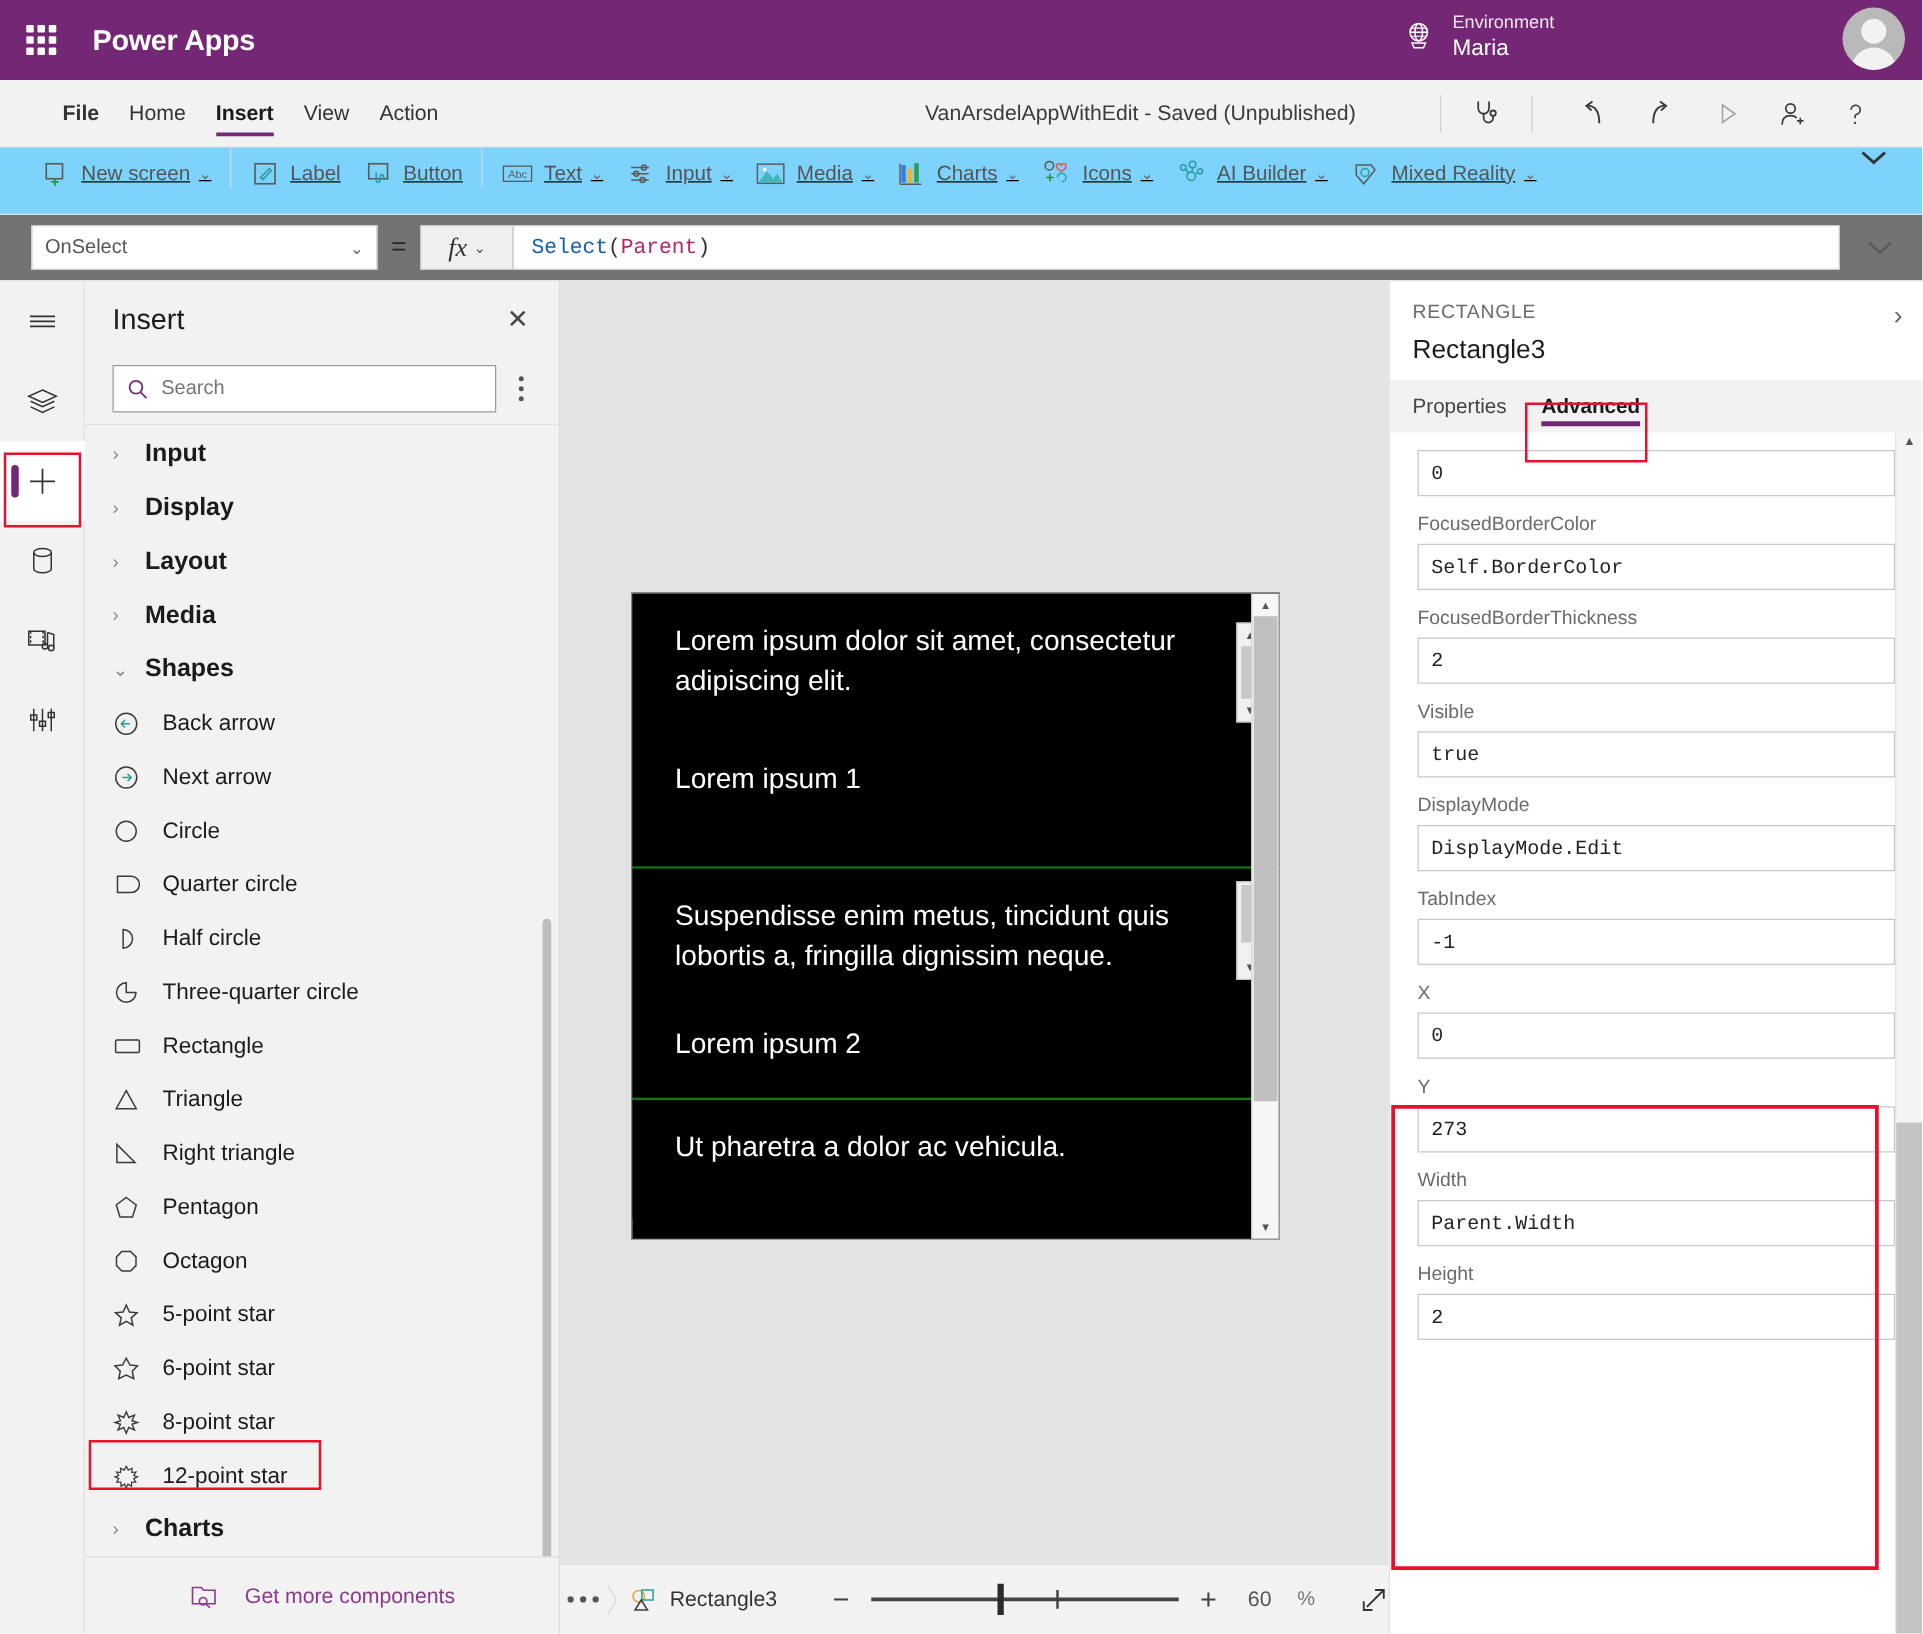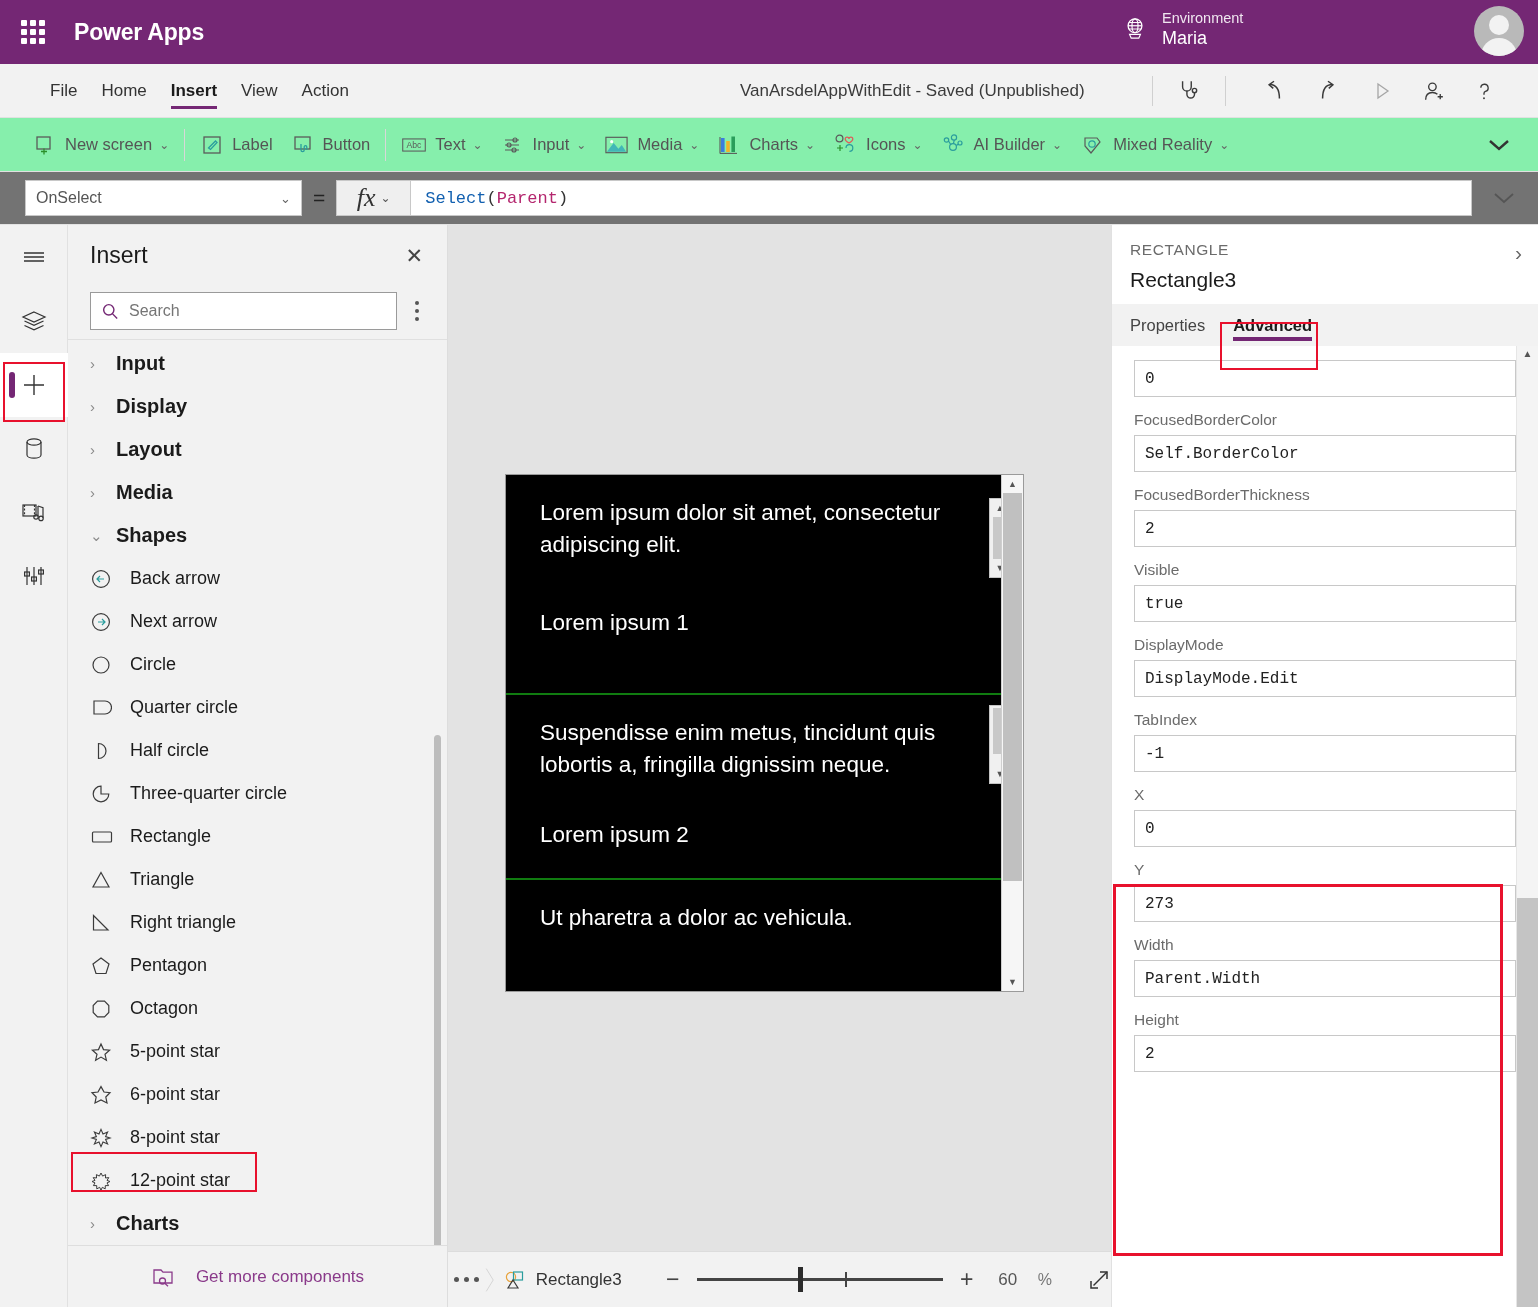"File" .menu-item:first-child { font-weight: none -> bold }
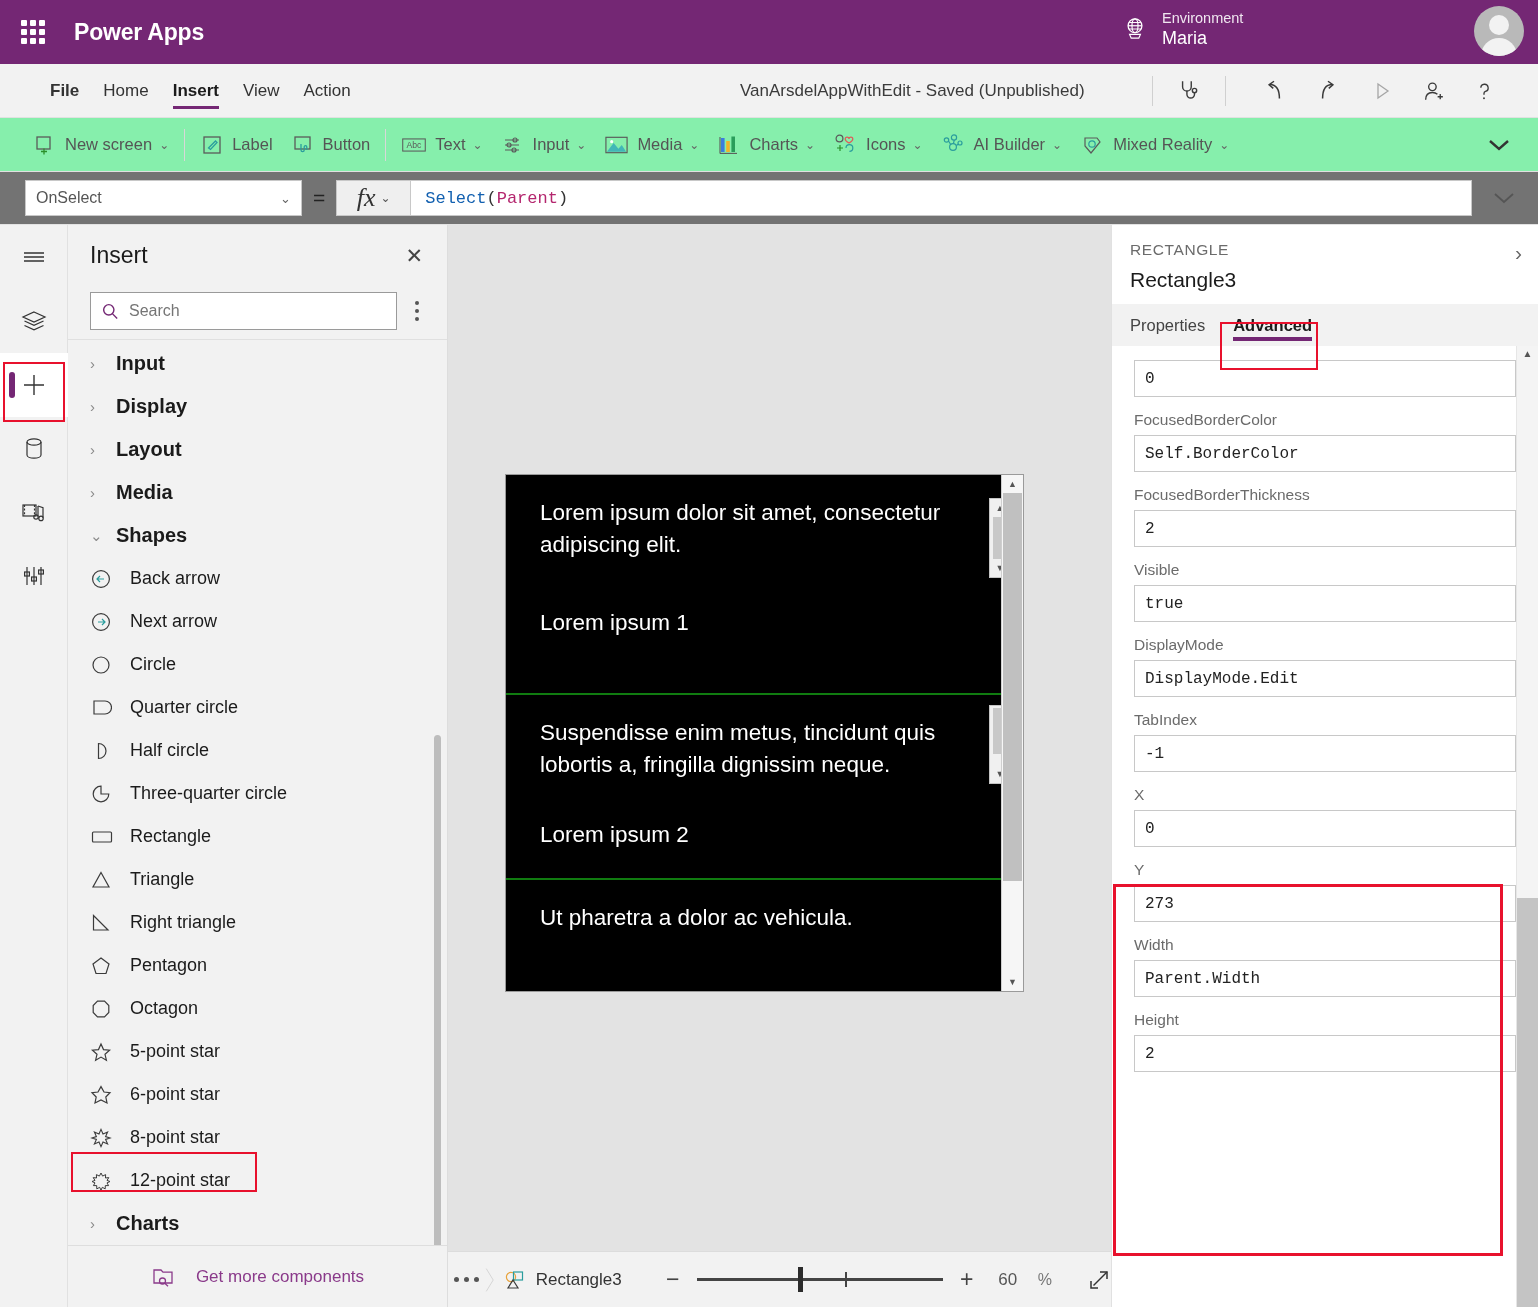"New screen" .ribbon { align-items: center -> flex-start; background: #86efac -> #7dd3fc; text-decoration: none -> underline }
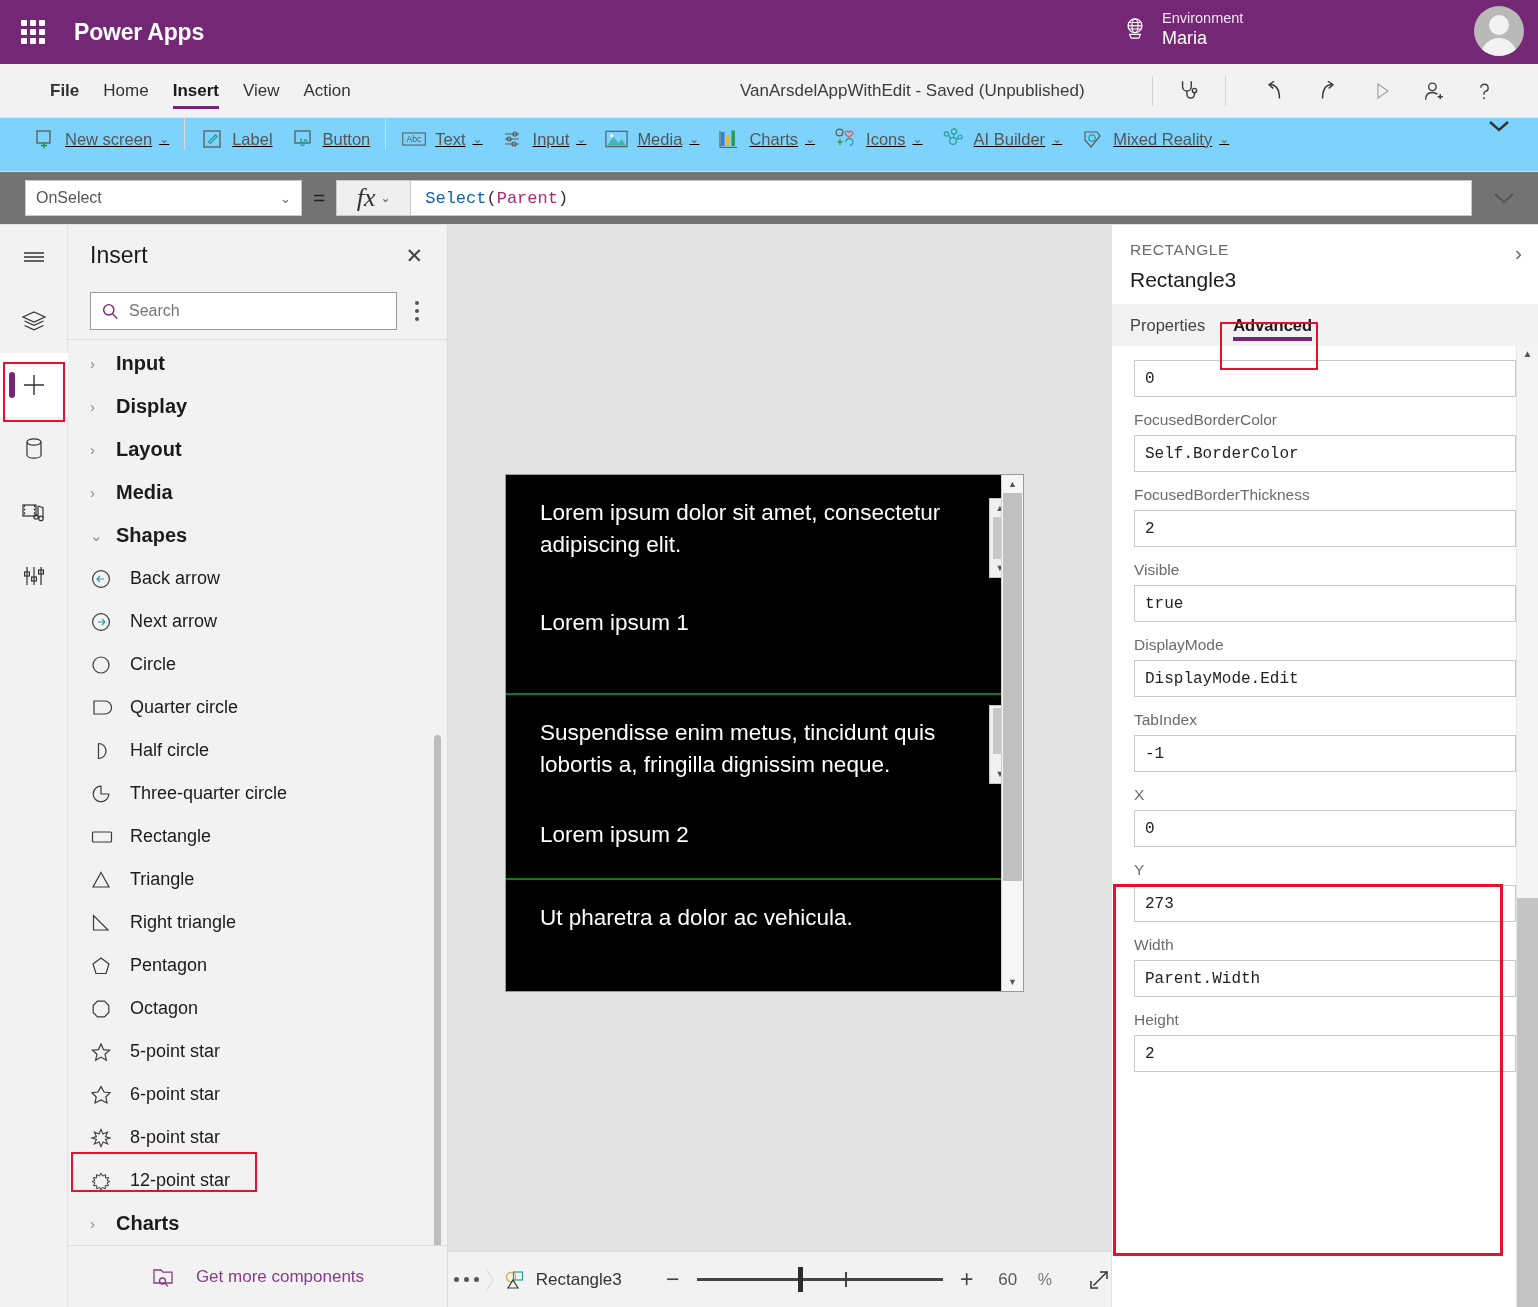"fx" .fx-btn .fi { font-size: 26px -> 21px }
